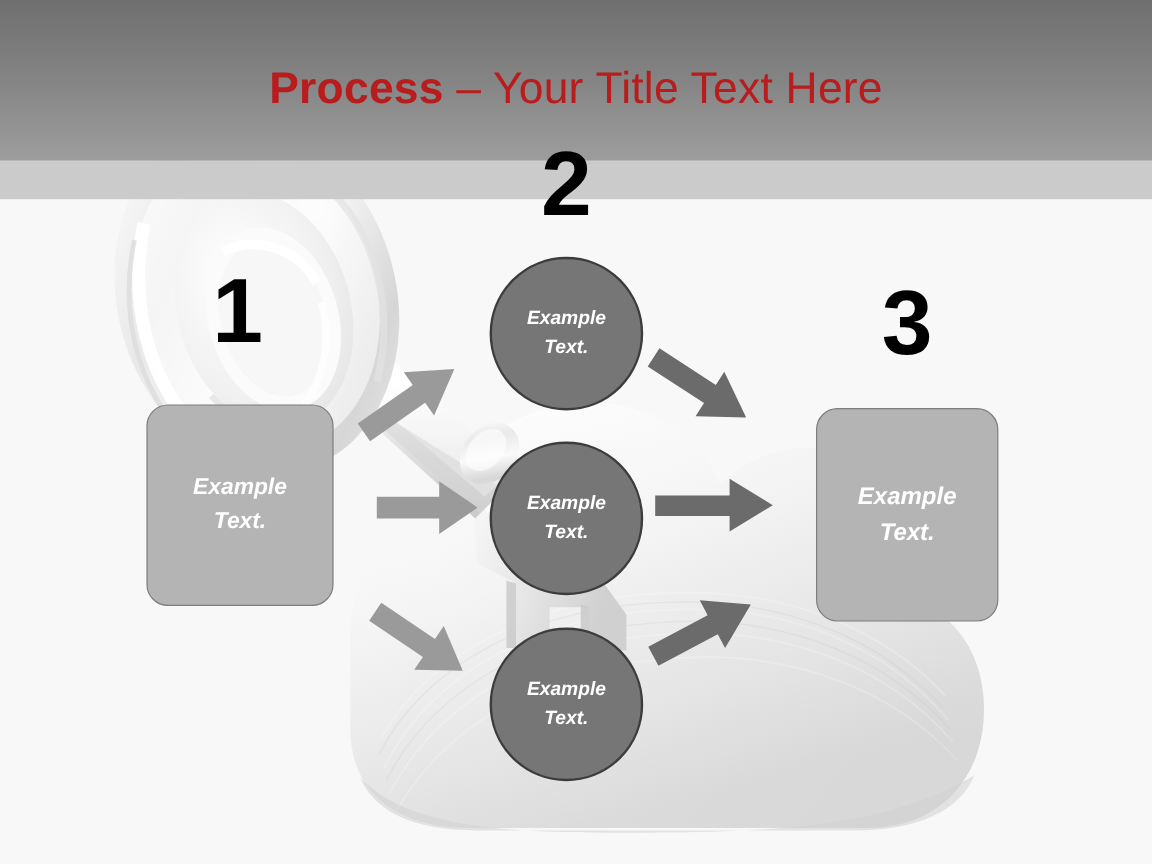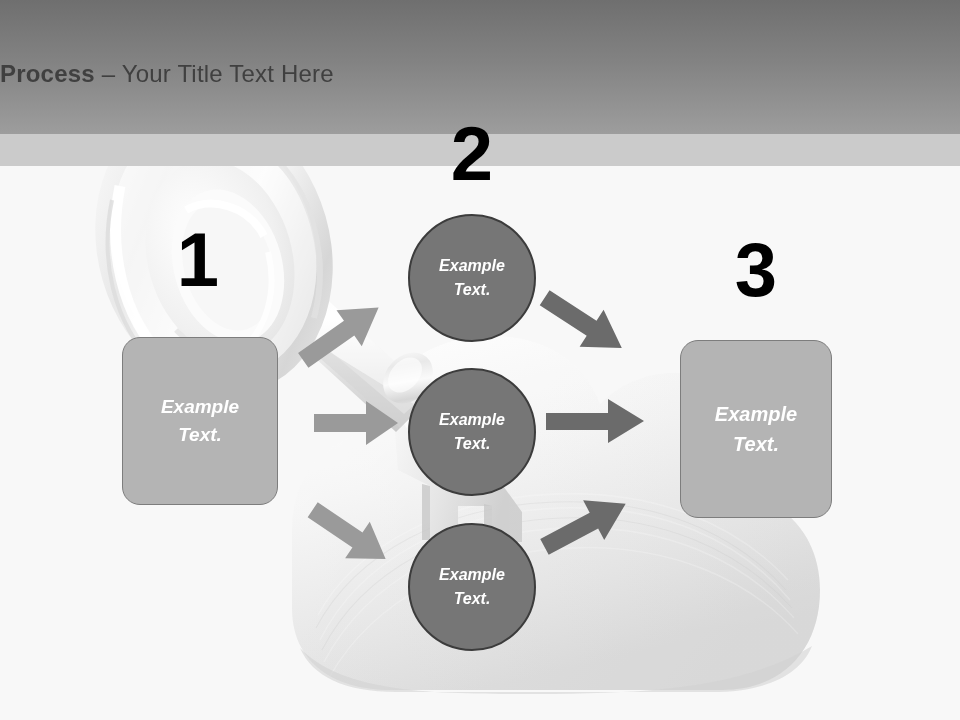"Process – Your Title Text" #slide-title { color: #404040 -> #b91c1c; font-size: 24px -> 37px; text-align: none -> center }
